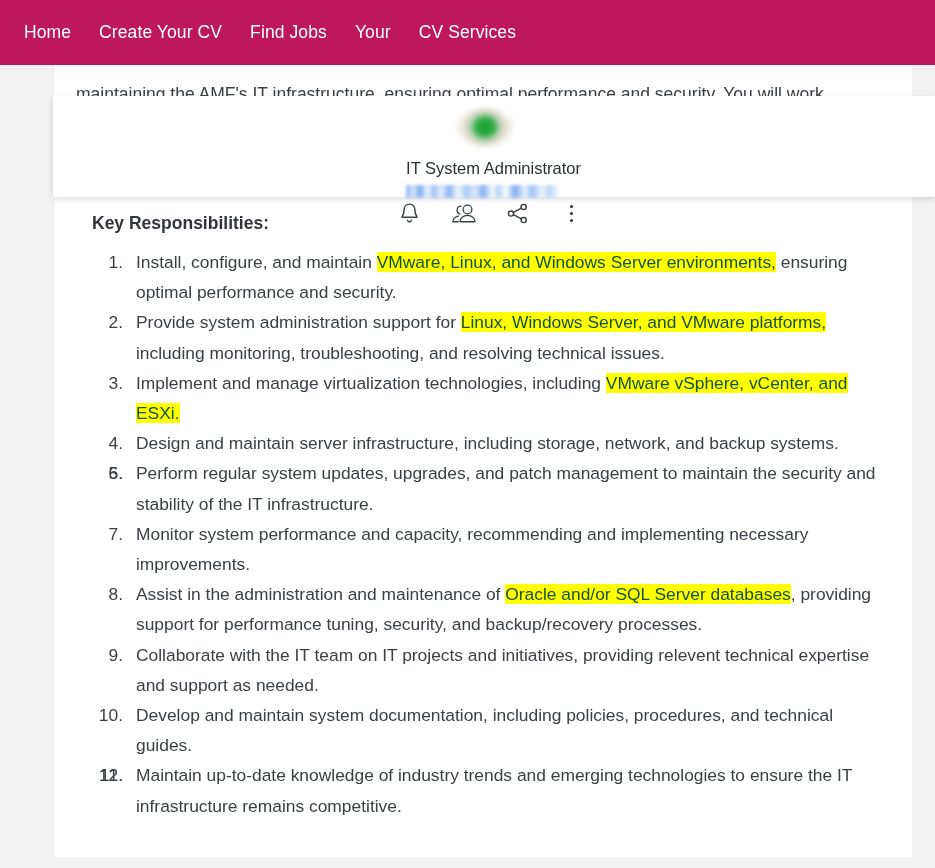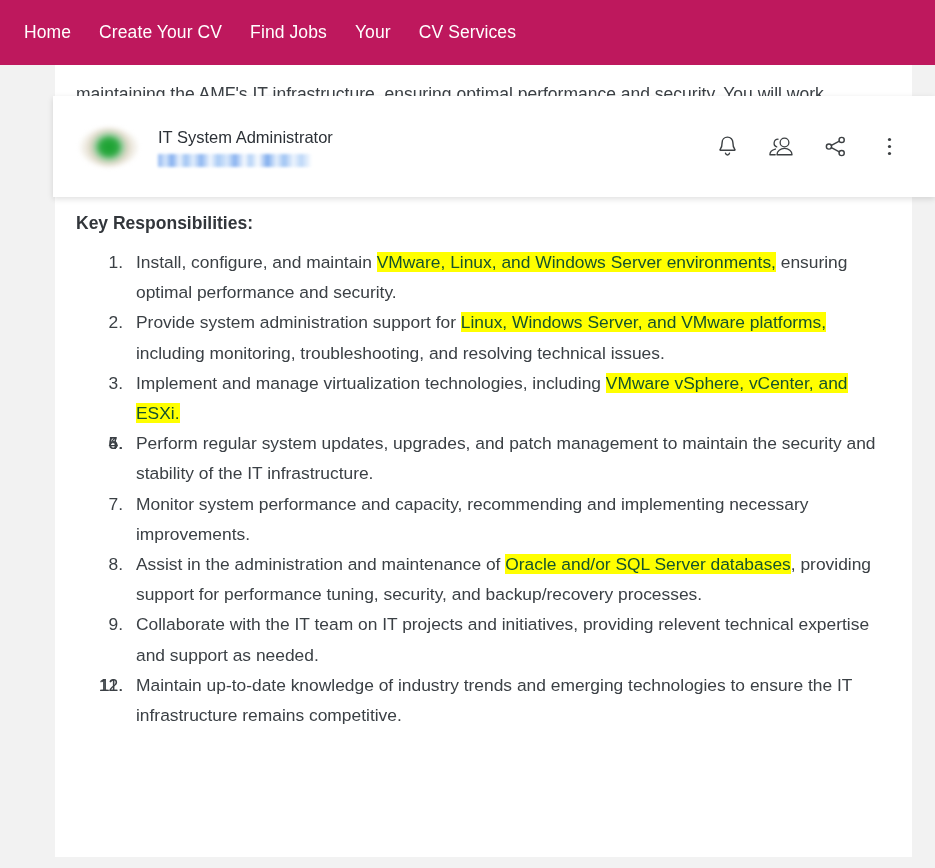"IT System Administrator" .job-card { flex-direction: none -> column }
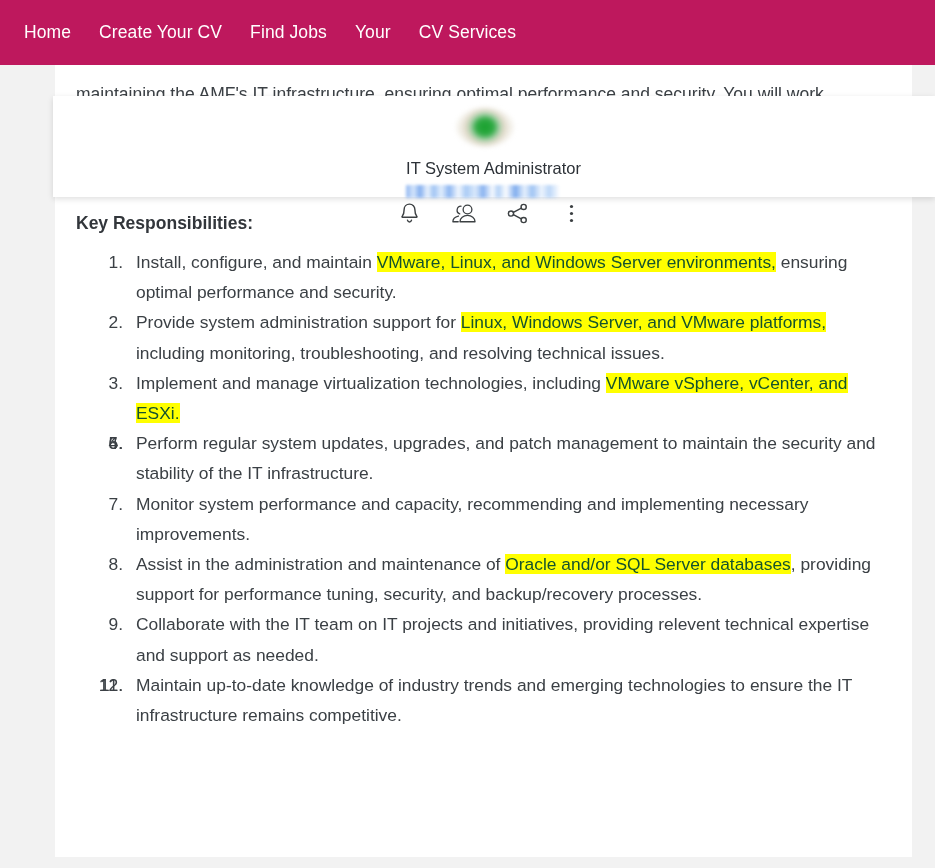"Key Responsibilities:" .section-heading { margin: 0 0 10px 0 -> 0 0 10px 16px }
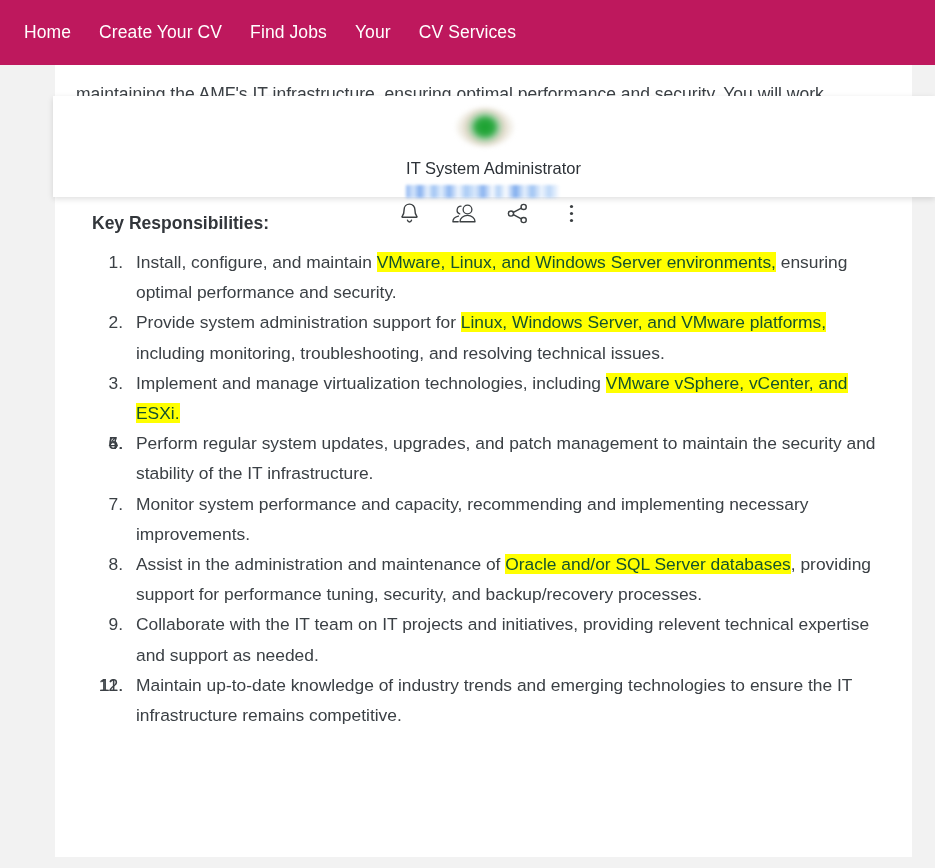"Design and maintain server" span { html: none -> <span>Design and maintain server infrastructure, including storage, network, and backup systems.</span> }
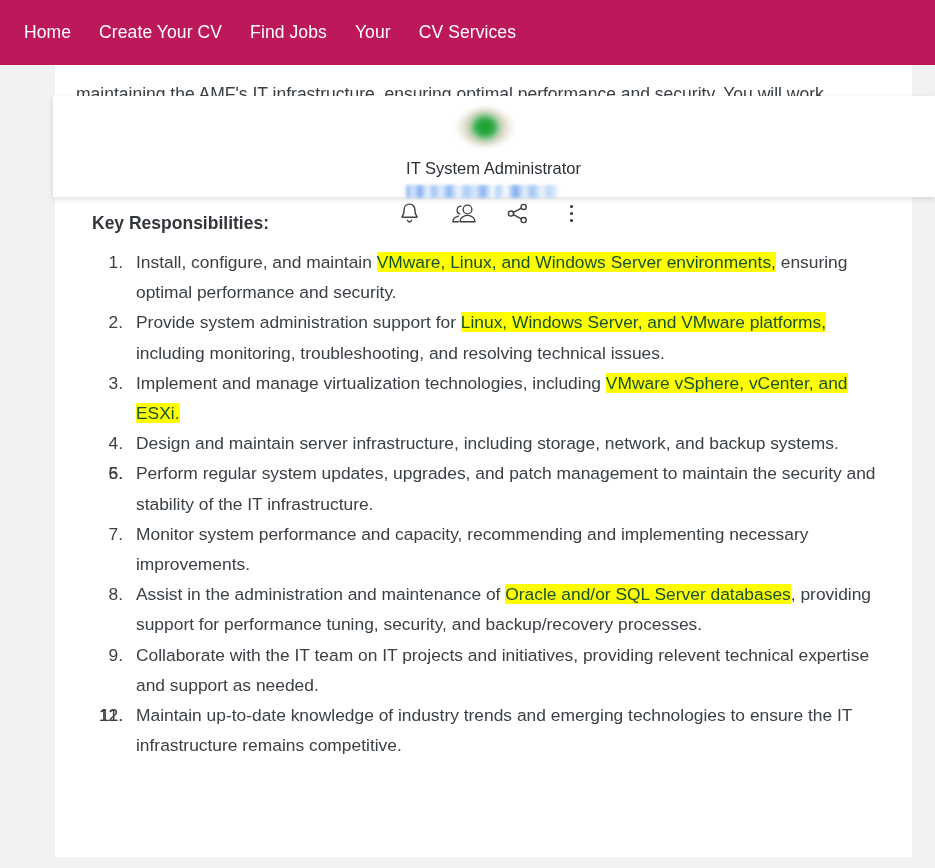"10." li.resp-item { html: none -> <li><span>10.</span><span>Develop and maintain system documentation, including policies, procedures, and technical guides.</span></li> }
